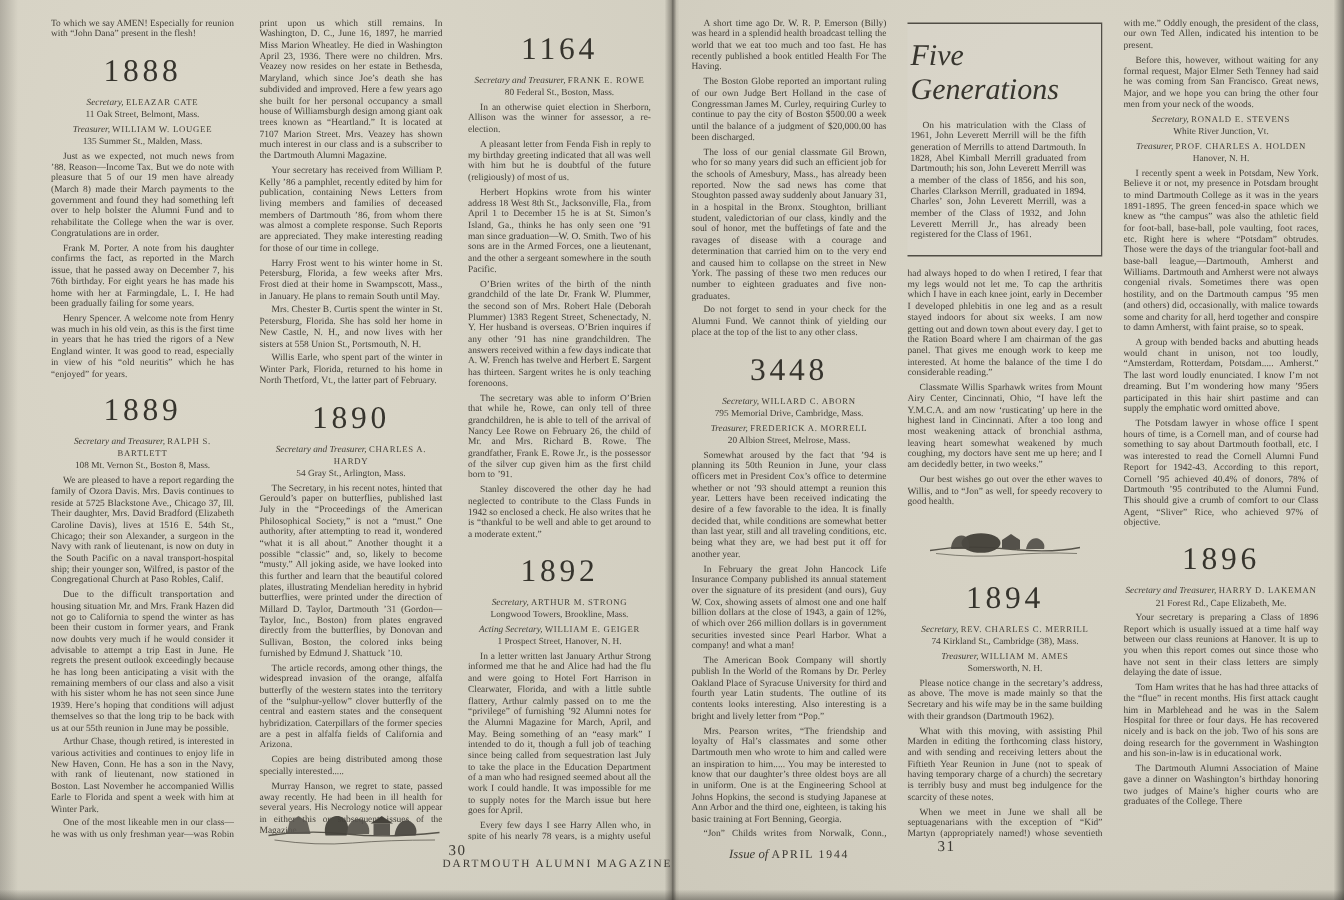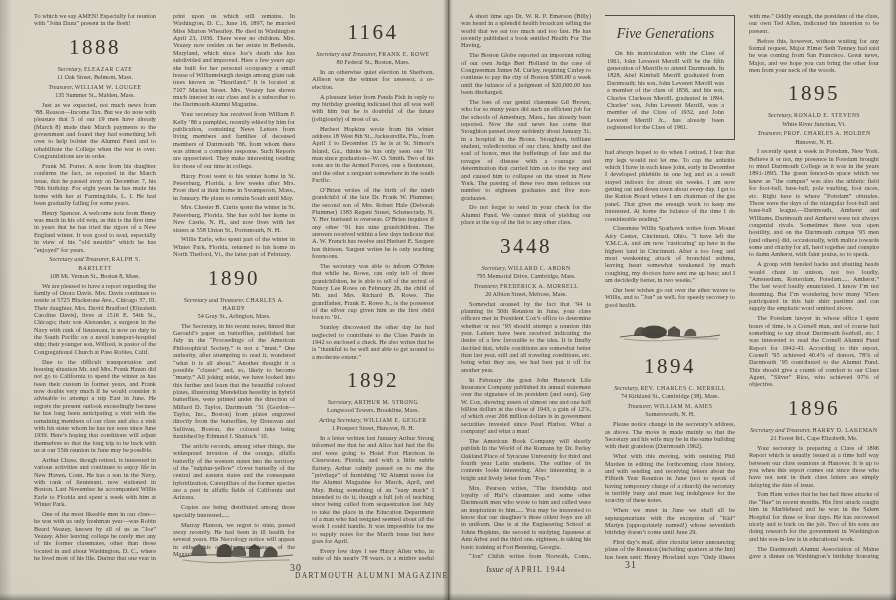"Five Generations" .fivegen-title { font-size: 14px -> 20px; text-align: center -> none }
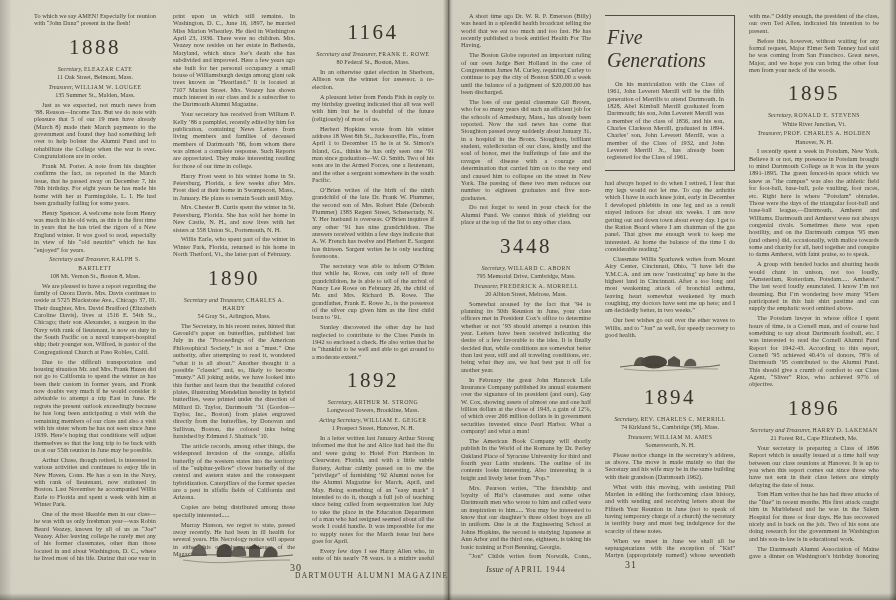"1895" div.year { html: <div>1895</div> -> none }
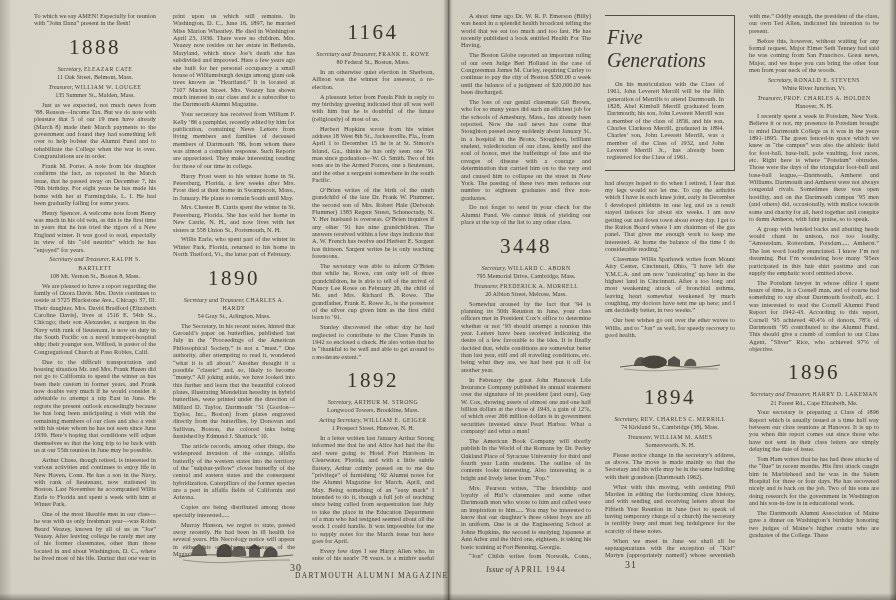"1889" div.year { html: none -> <div>1889</div> }
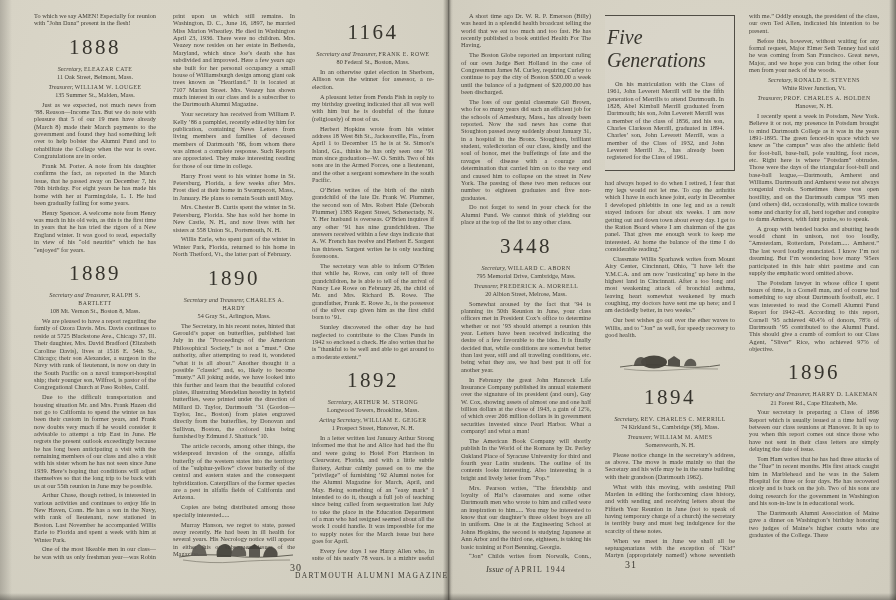"30" .pn-left { text-align: center -> right }
